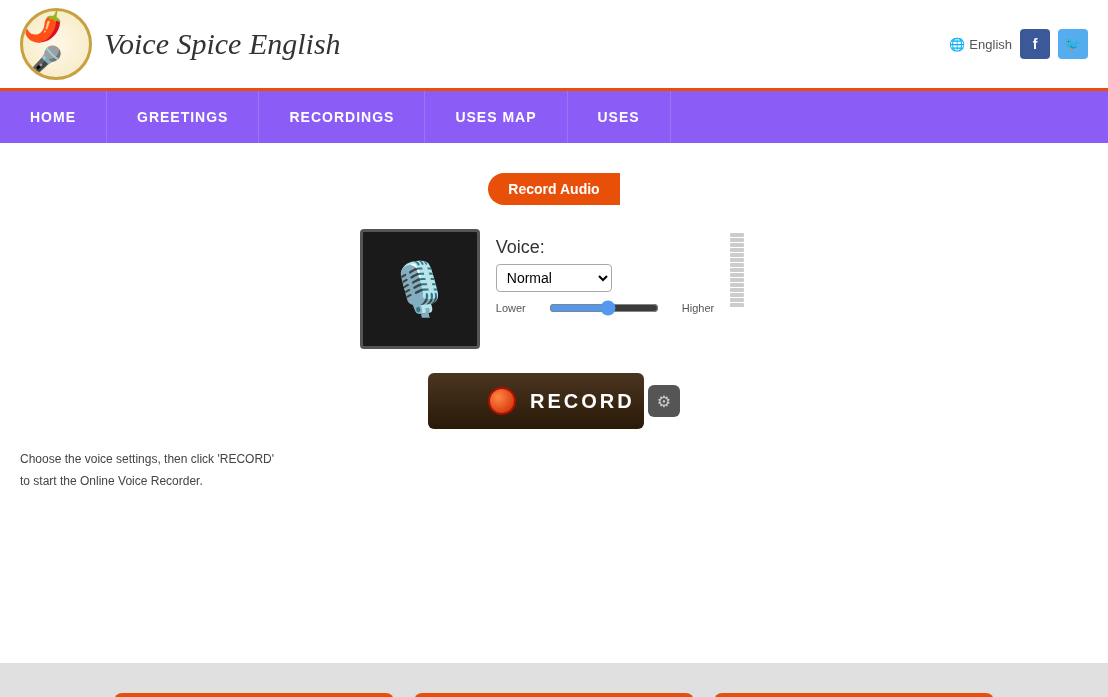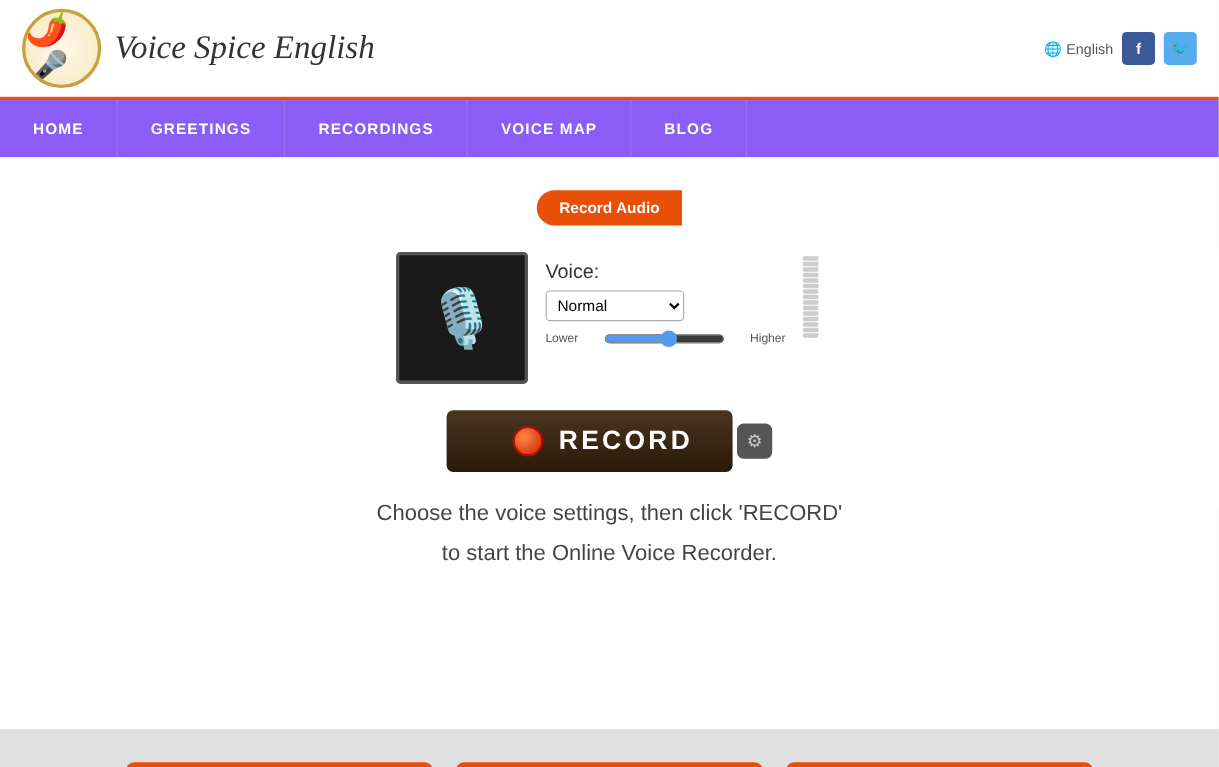"VOICE MAP" a.nav-item { text: VOICE -> USES }
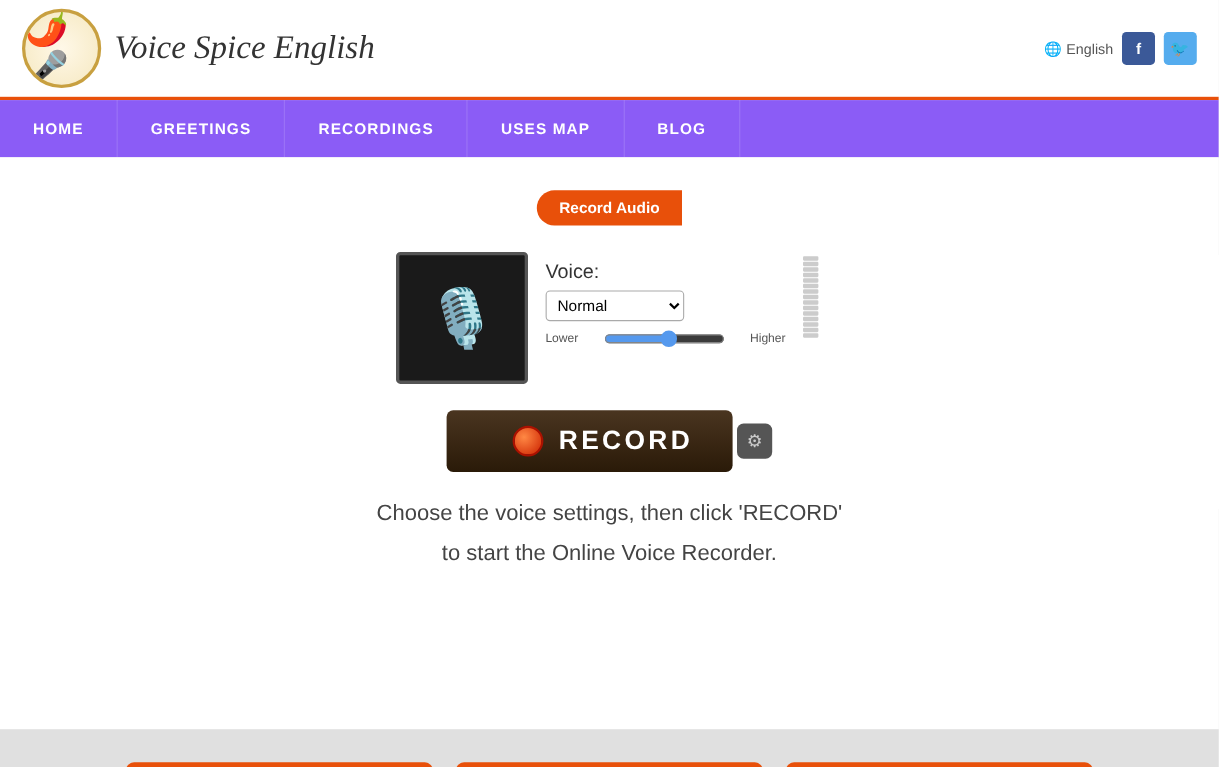"BLOG" a.nav-item { text: BLOG -> USES }
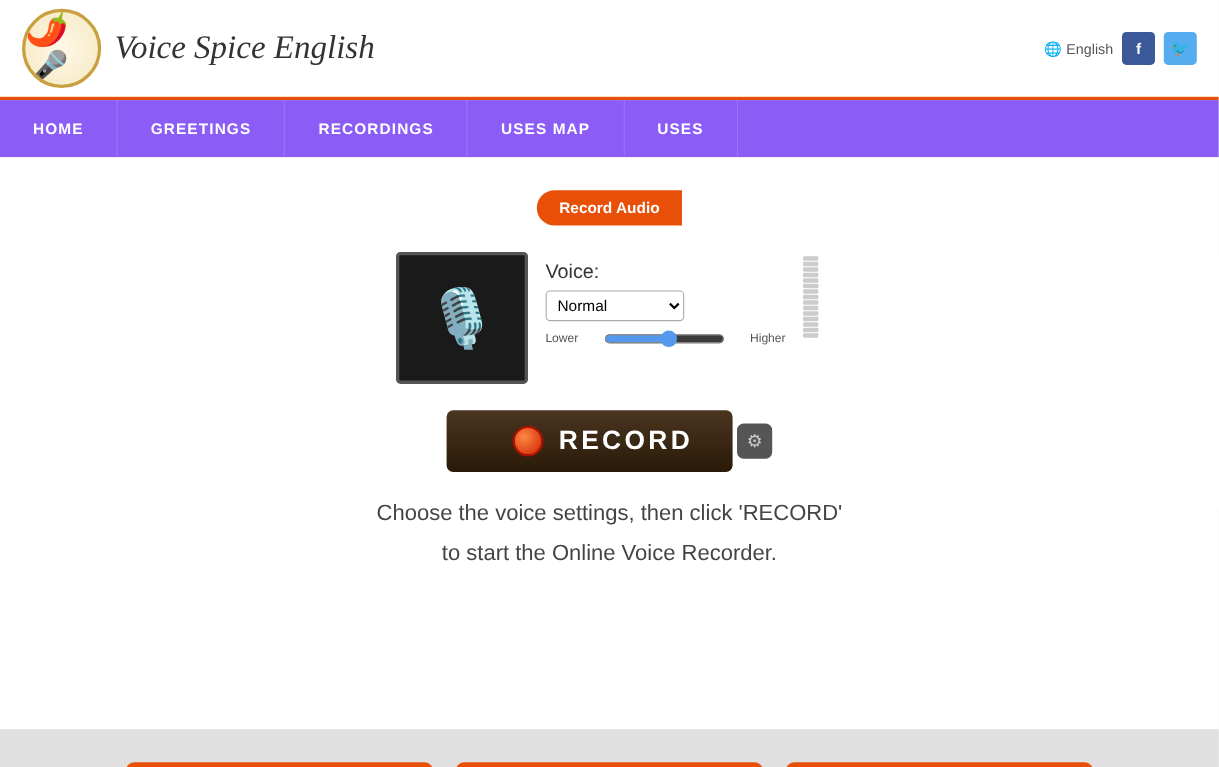"Normal" .voice-select { width: 126px -> 116px }
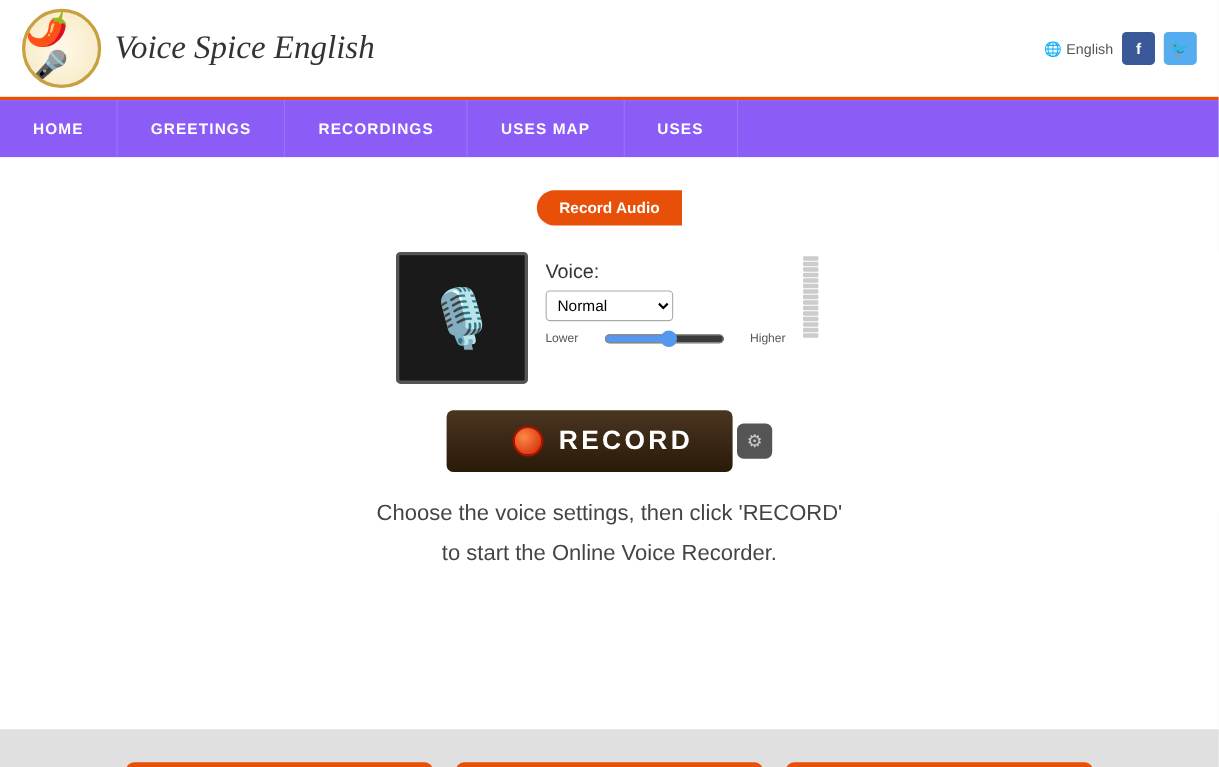"RECORD" .record-btn { font-size: 24px -> 20px; width: 260px -> 216px }
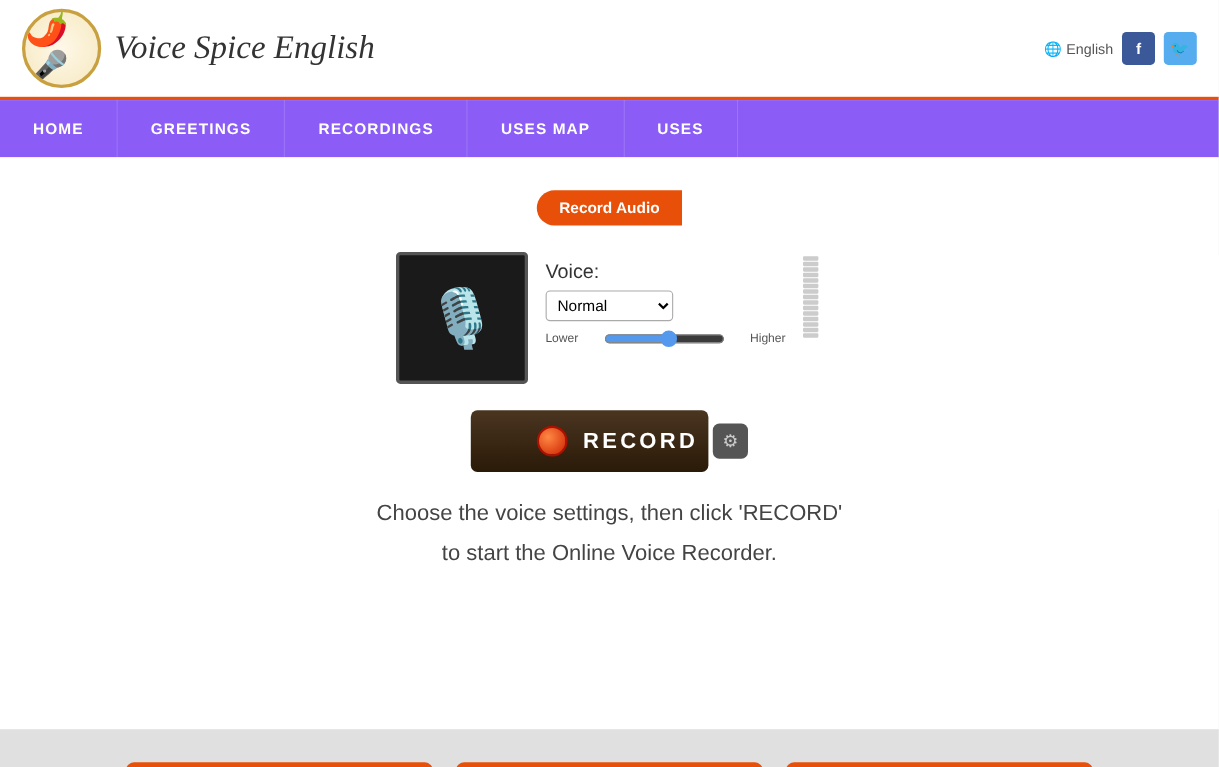"Choose the voice settings, then" .instructions { font-size: 20px -> 12px; text-align: center -> left }
